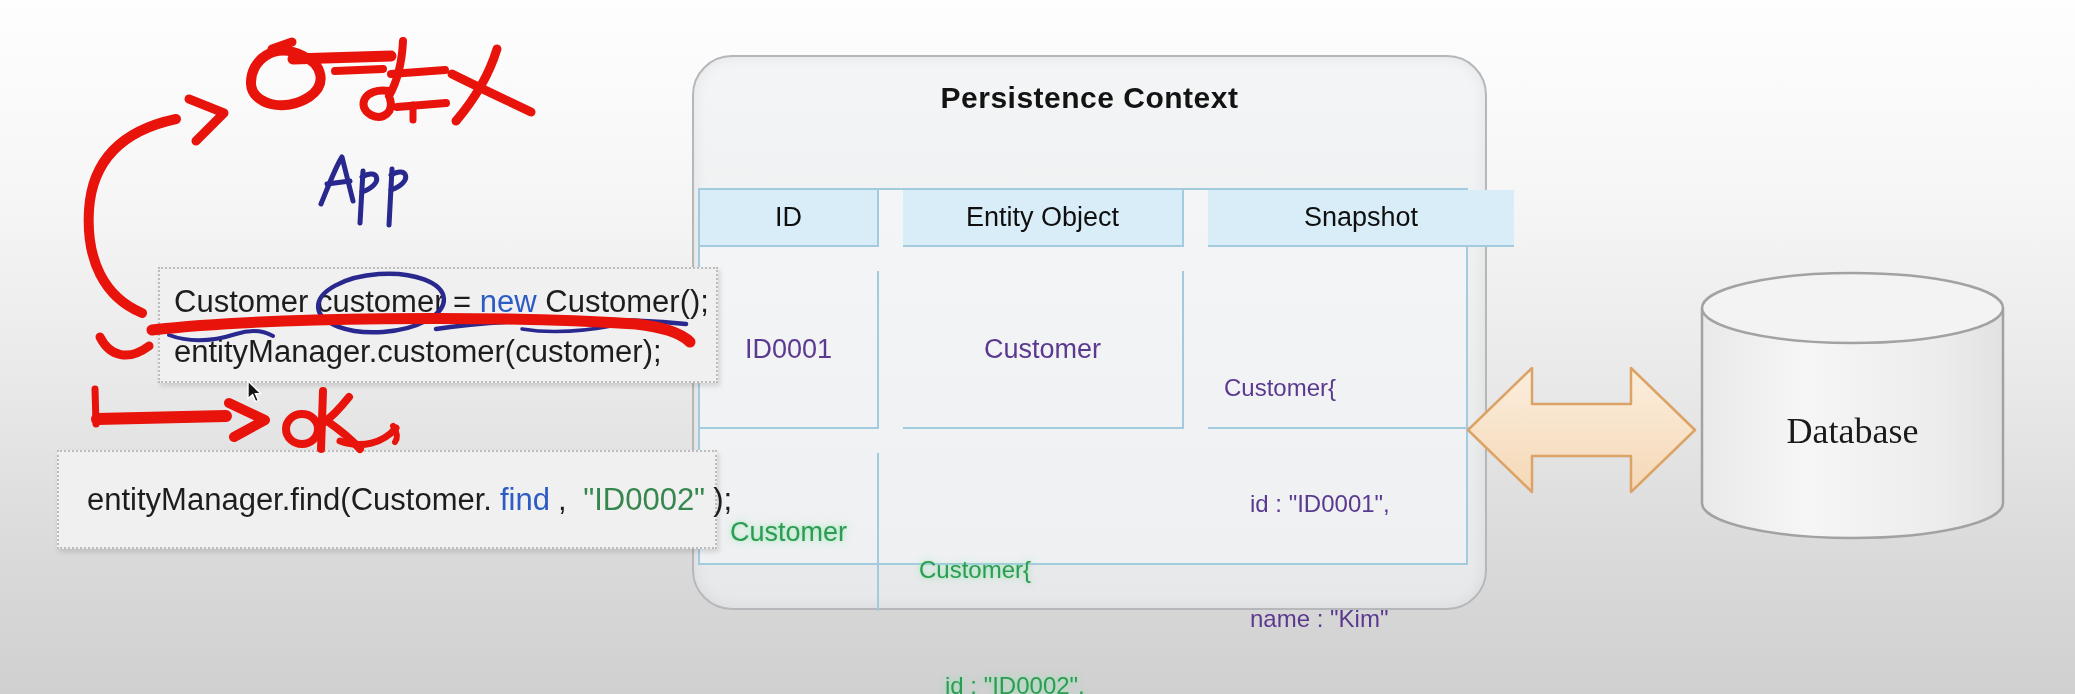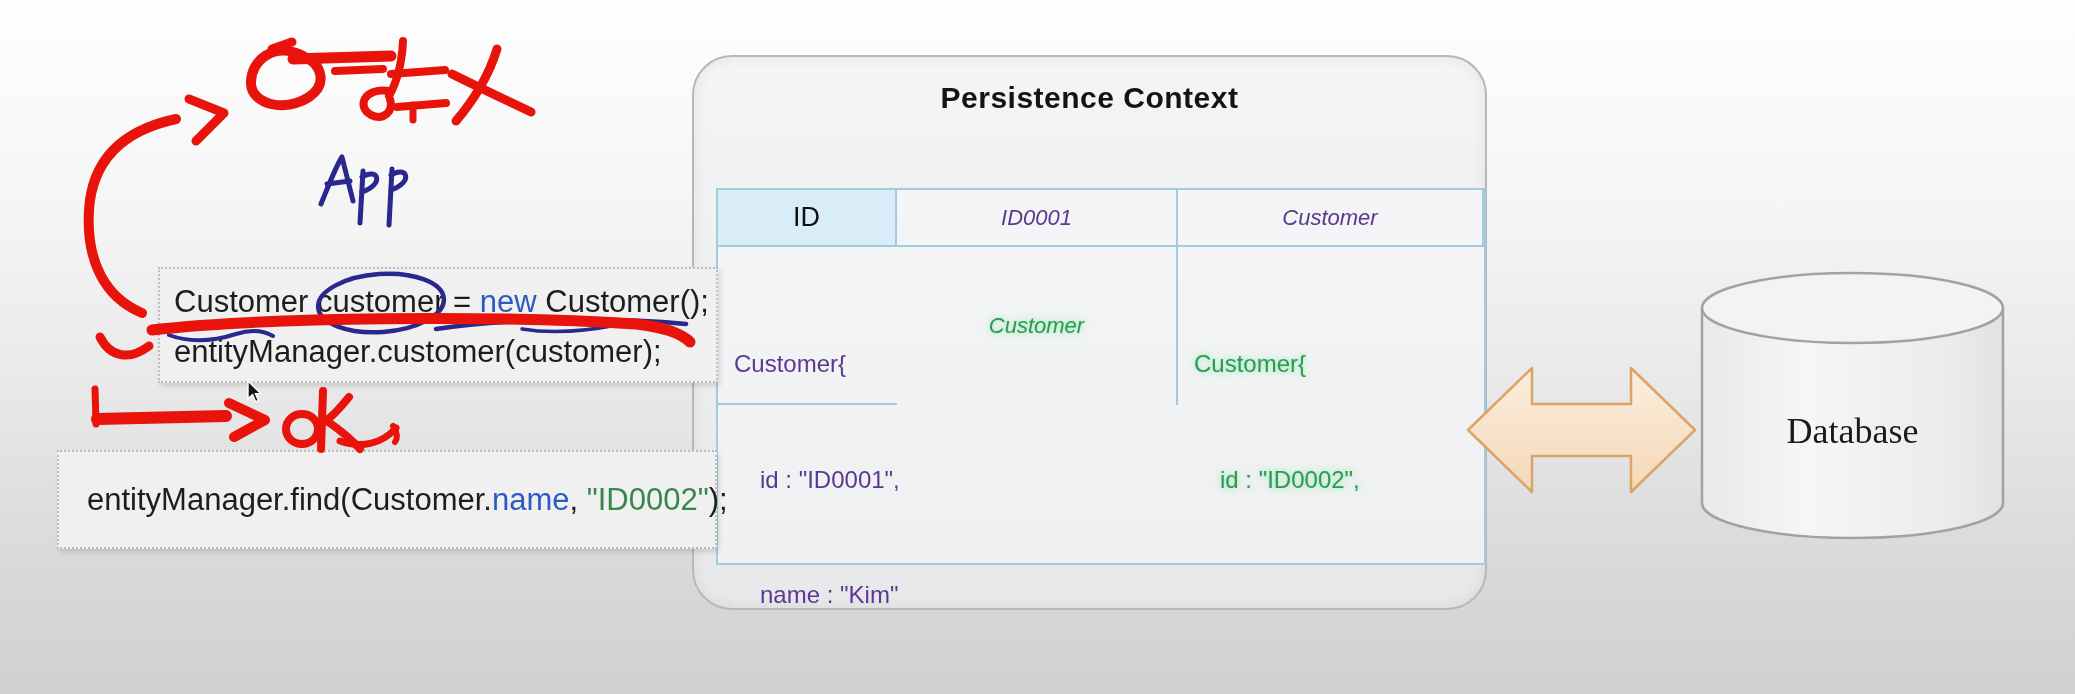"ID" .pc-table { gap: none -> 24px; left: 22px -> 4px }
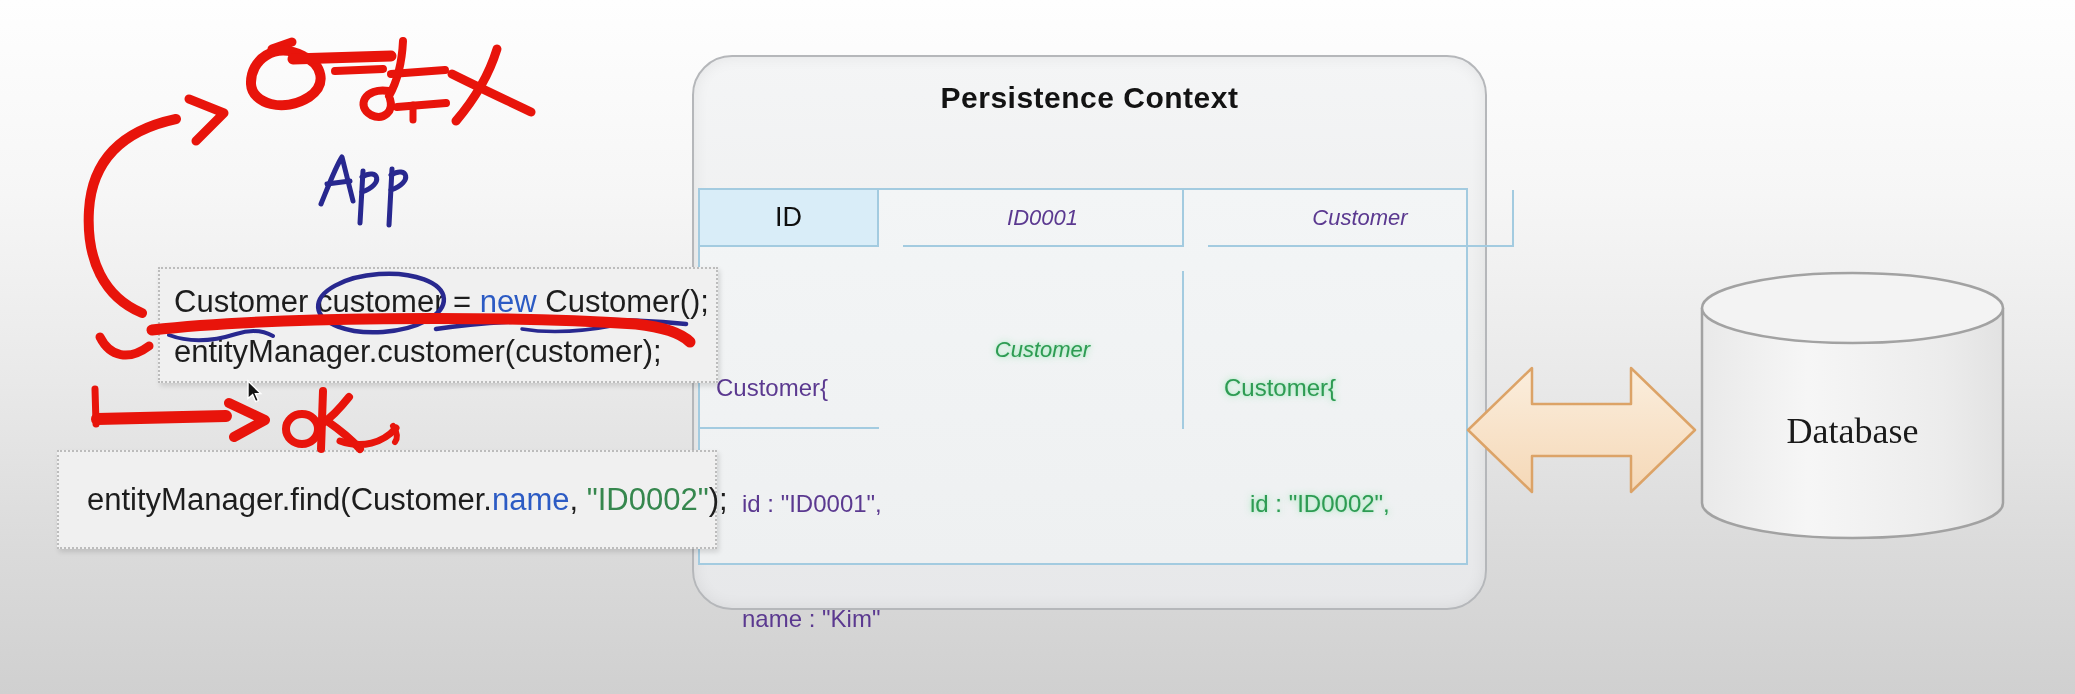"Entity Object" div.cell { html: none -> <div>Entity Object</div> }
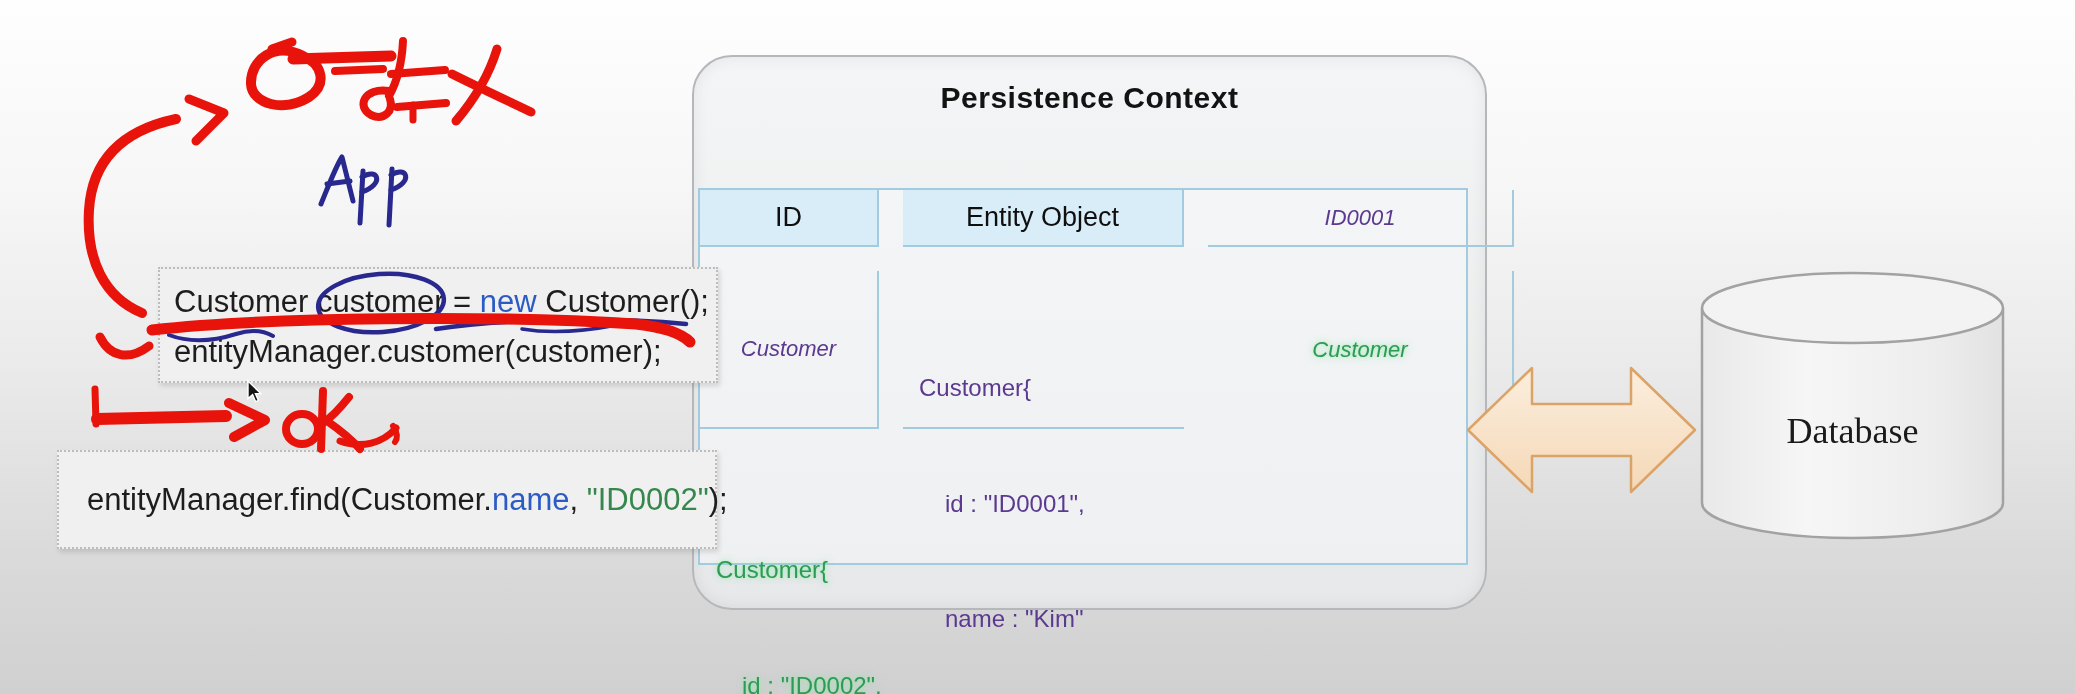"Snapshot" div.cell { html: none -> <div>Snapshot</div> }
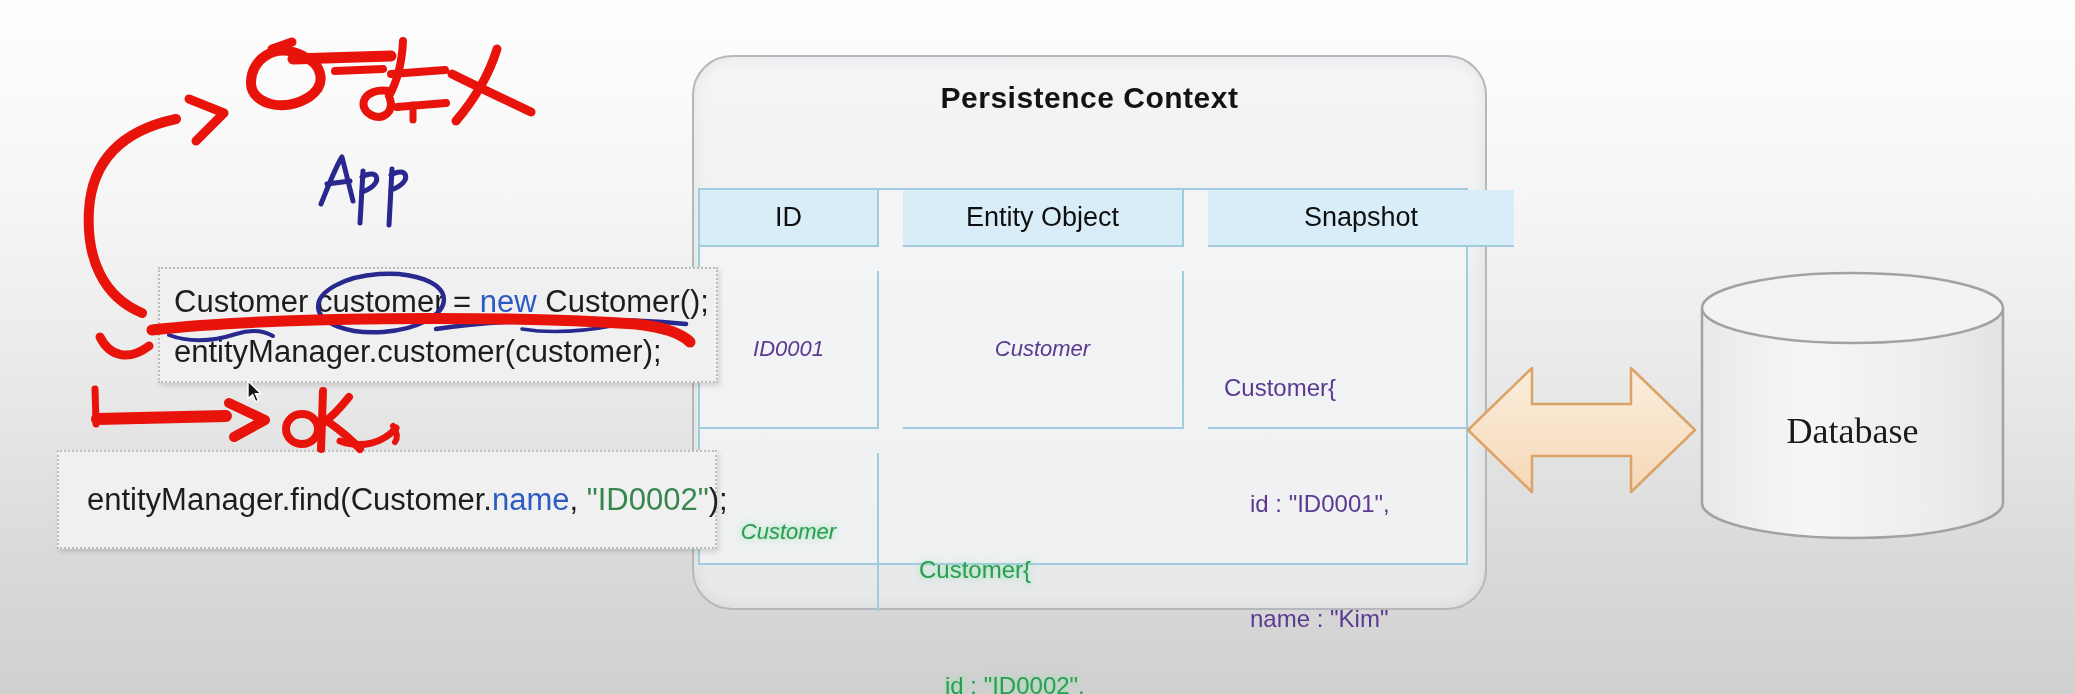"ID0001" .ccell { font-size: 22px -> 27px; font-style: italic -> none }
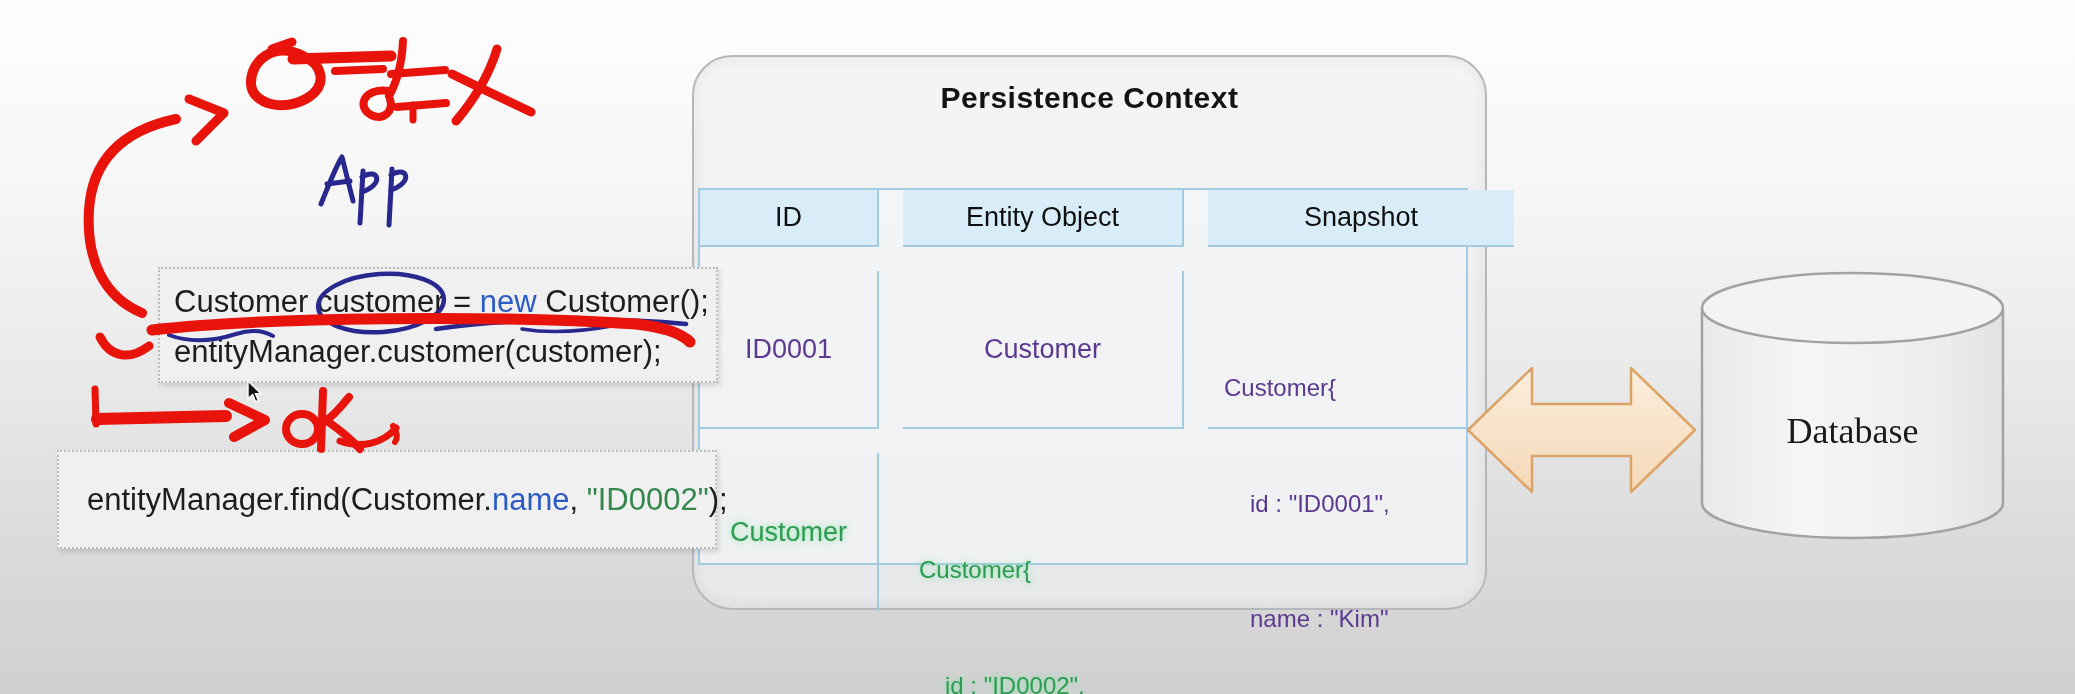"entityManager.find(Customer." #code2 { gap: none -> 8px }
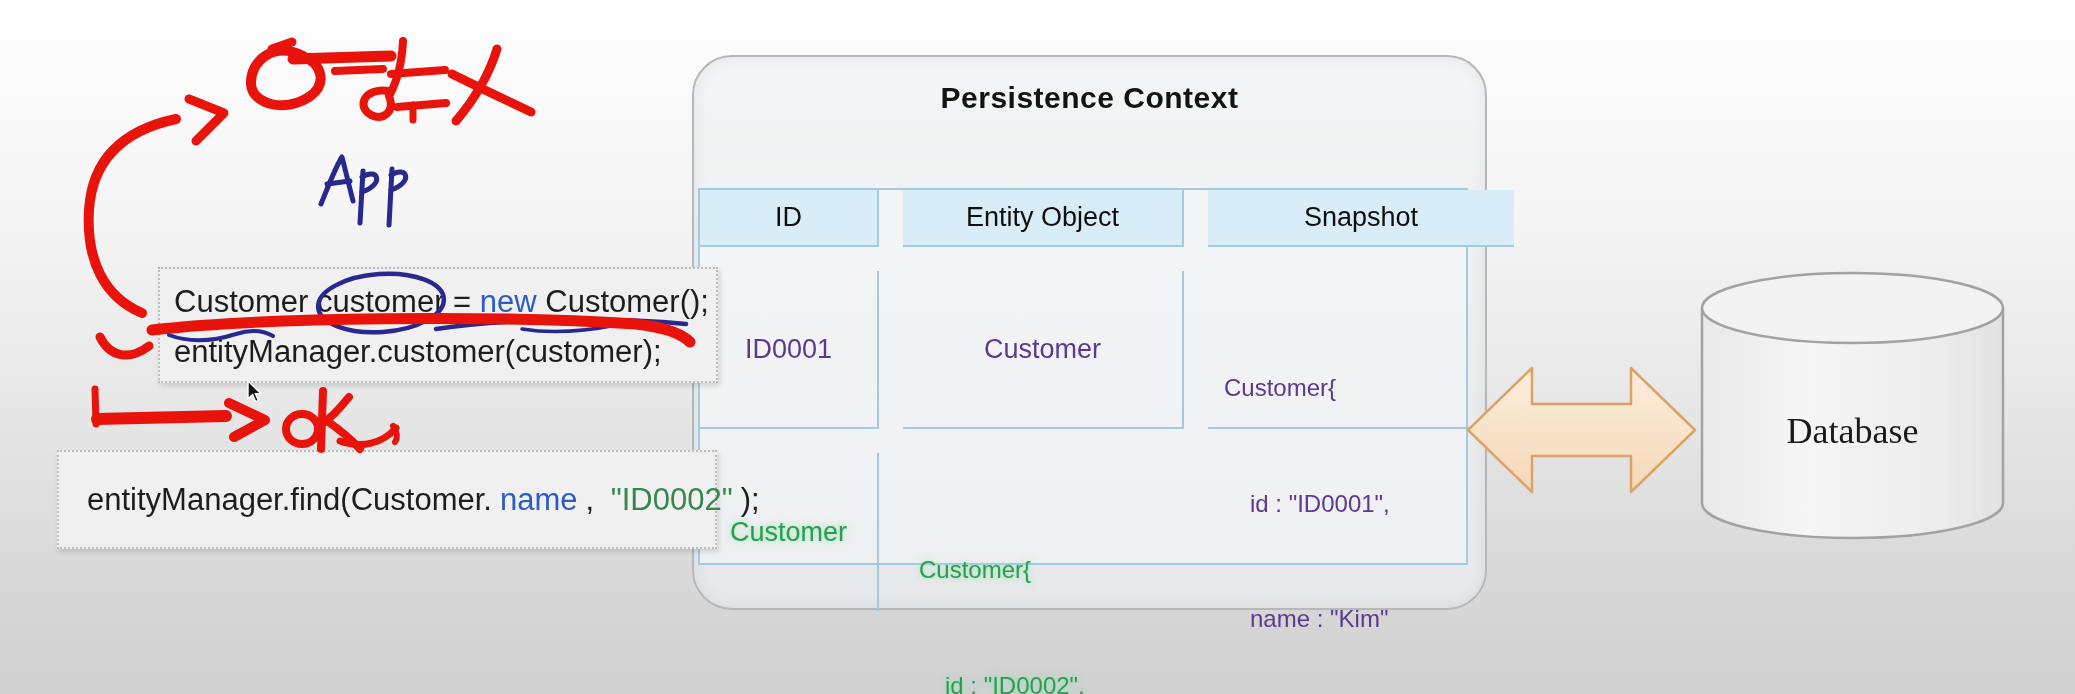"name" span.kw { text: name -> find }
